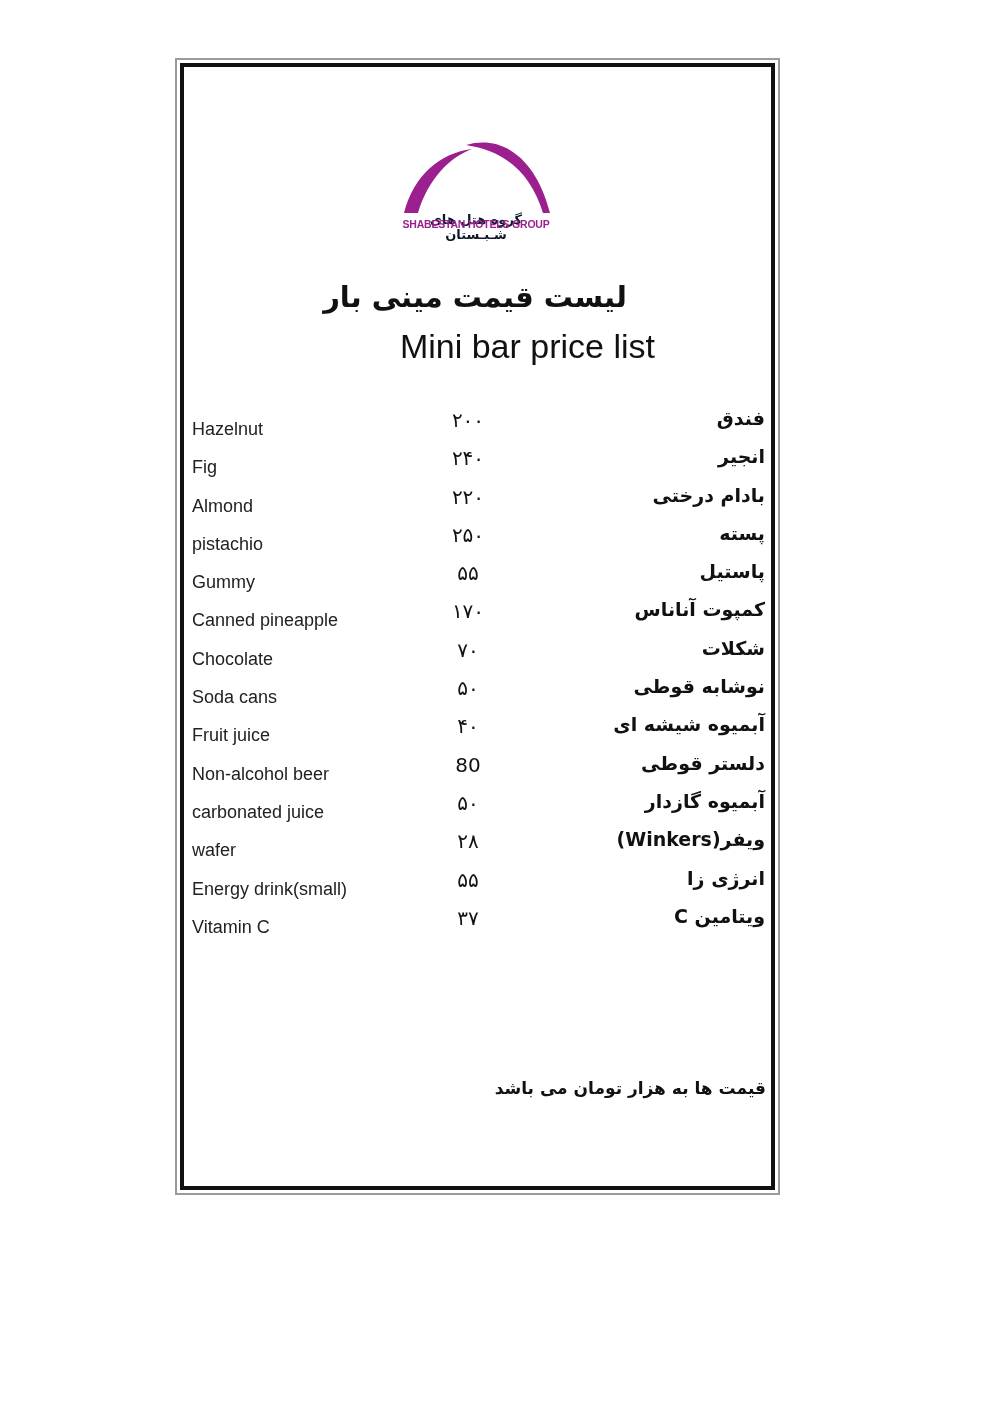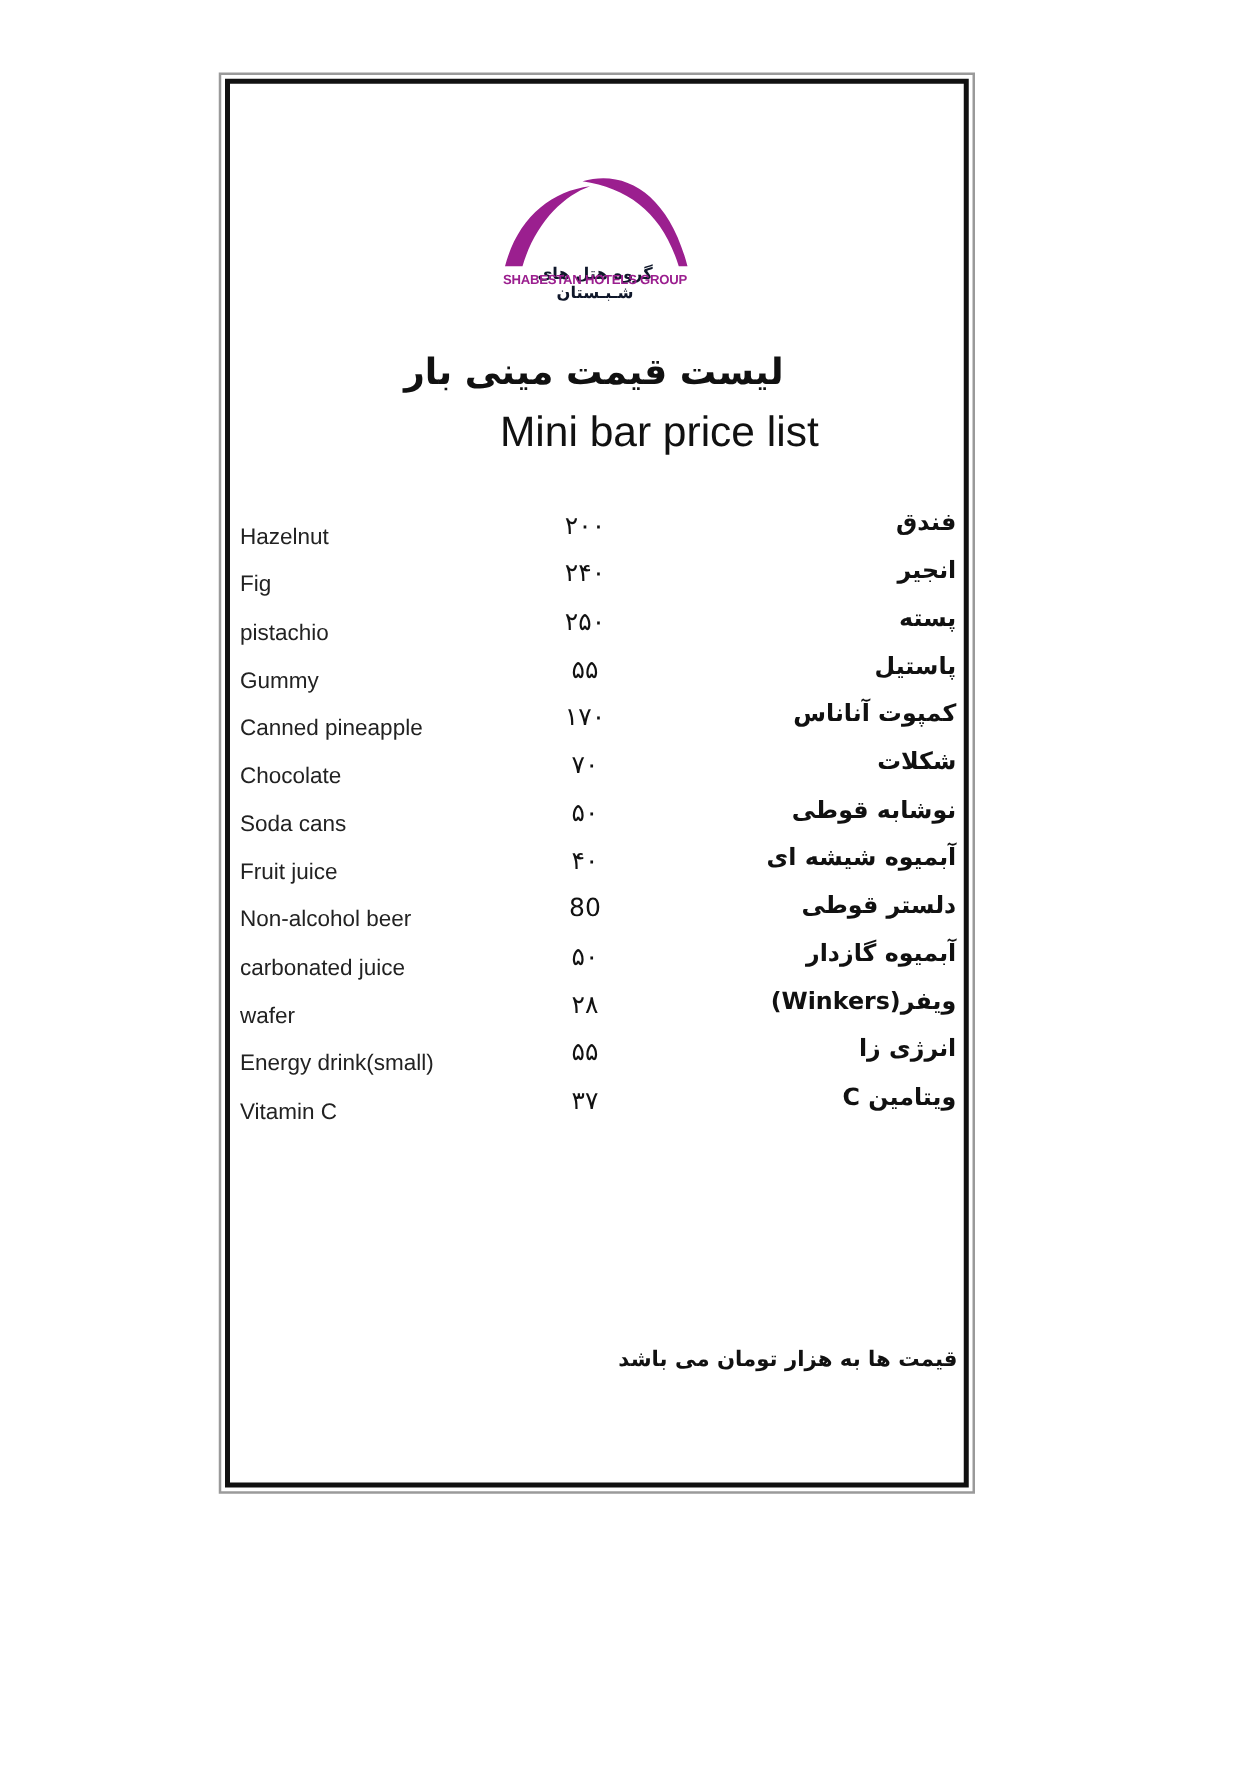"Almond" div.row { html: none -> <div> <span>Almond</span> <span>۲۲۰</span> <span>بادام درختی</span> </div> }
